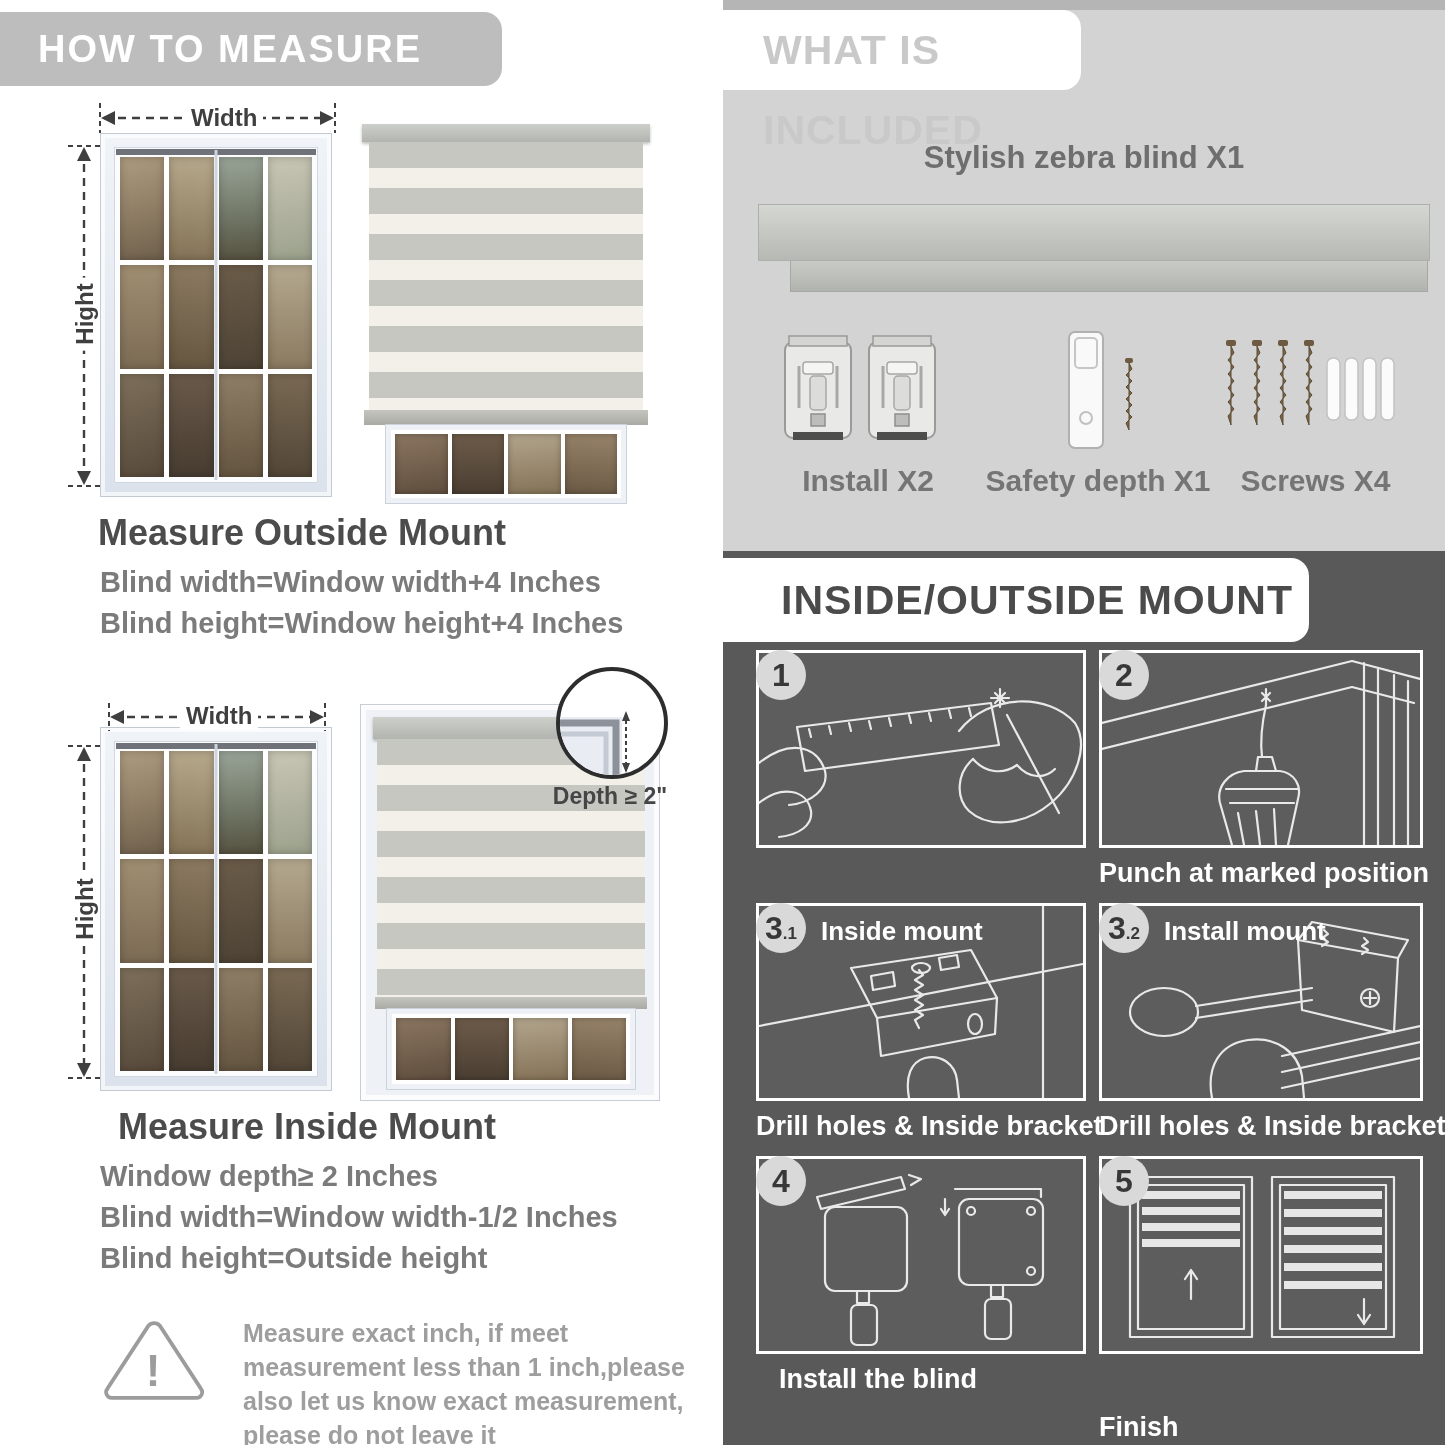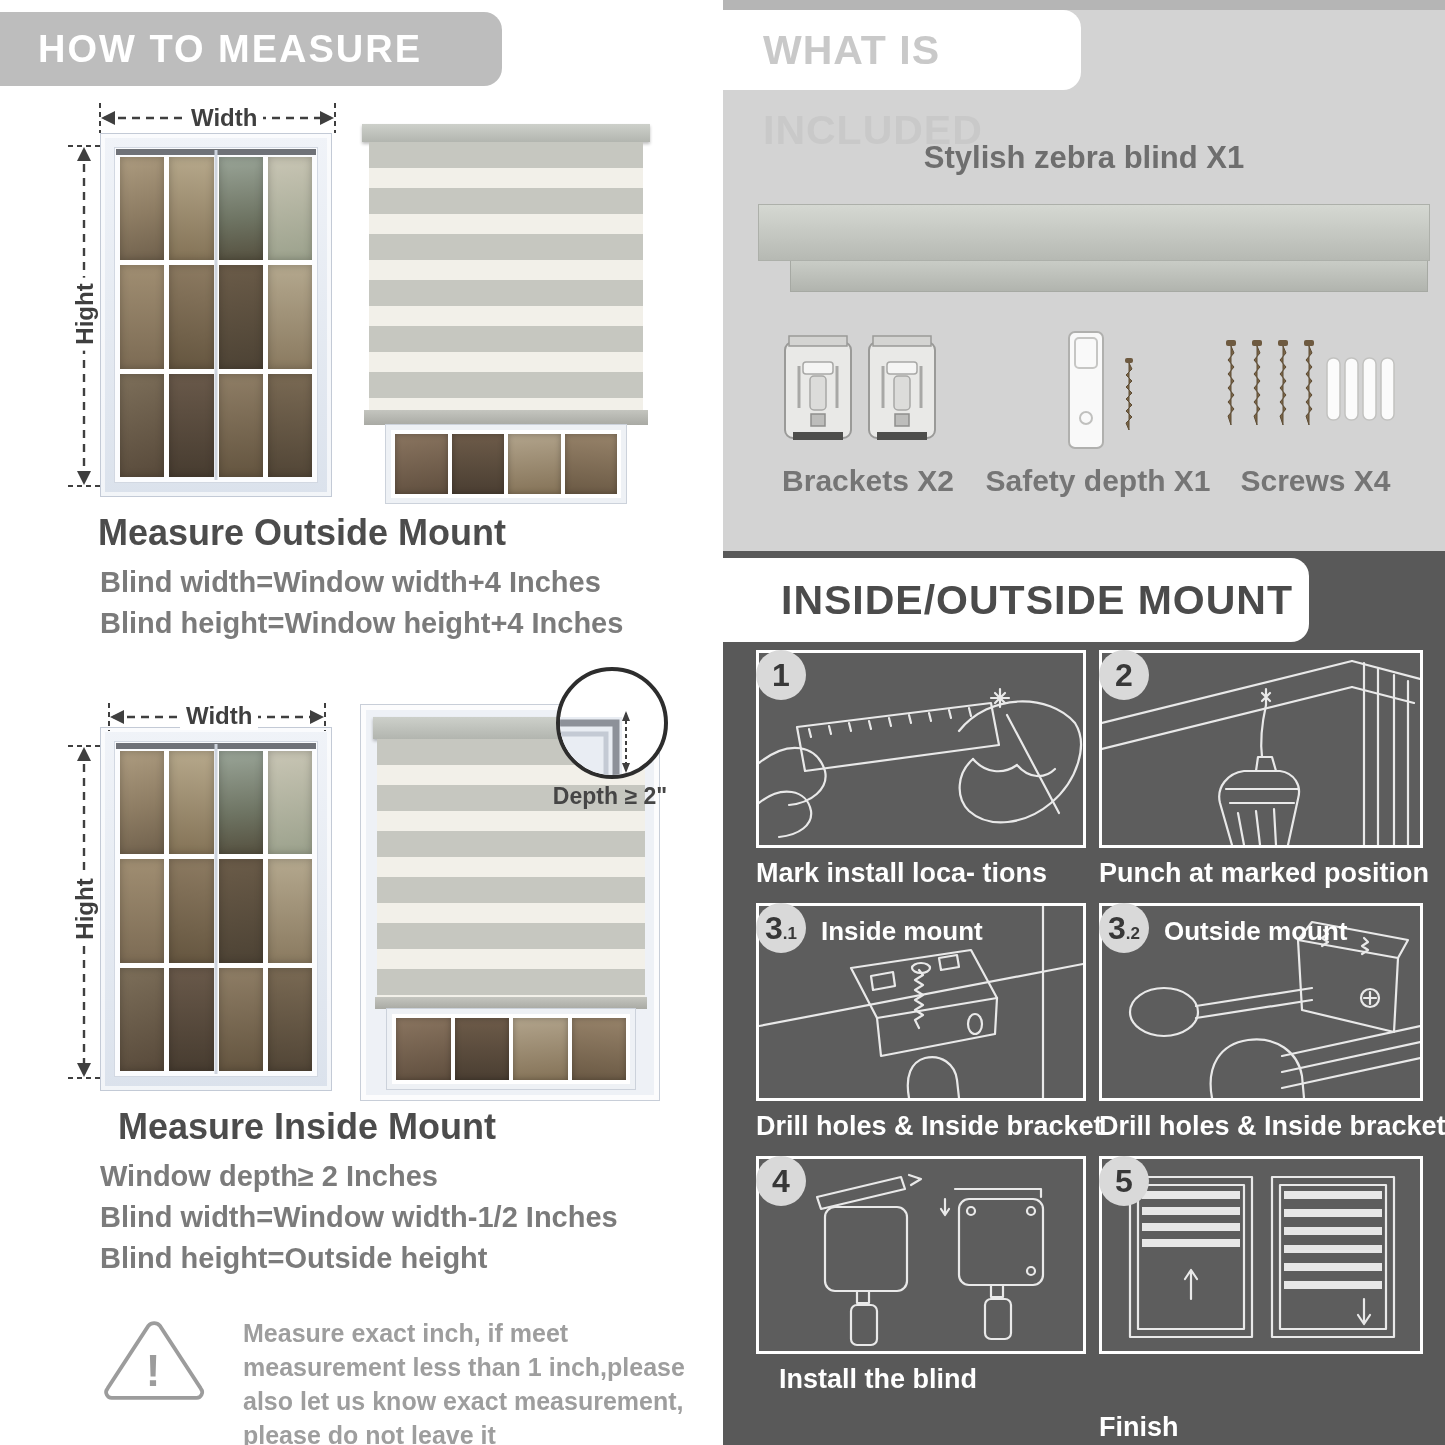"Brackets X2" div.abs { text: Brackets -> Install }
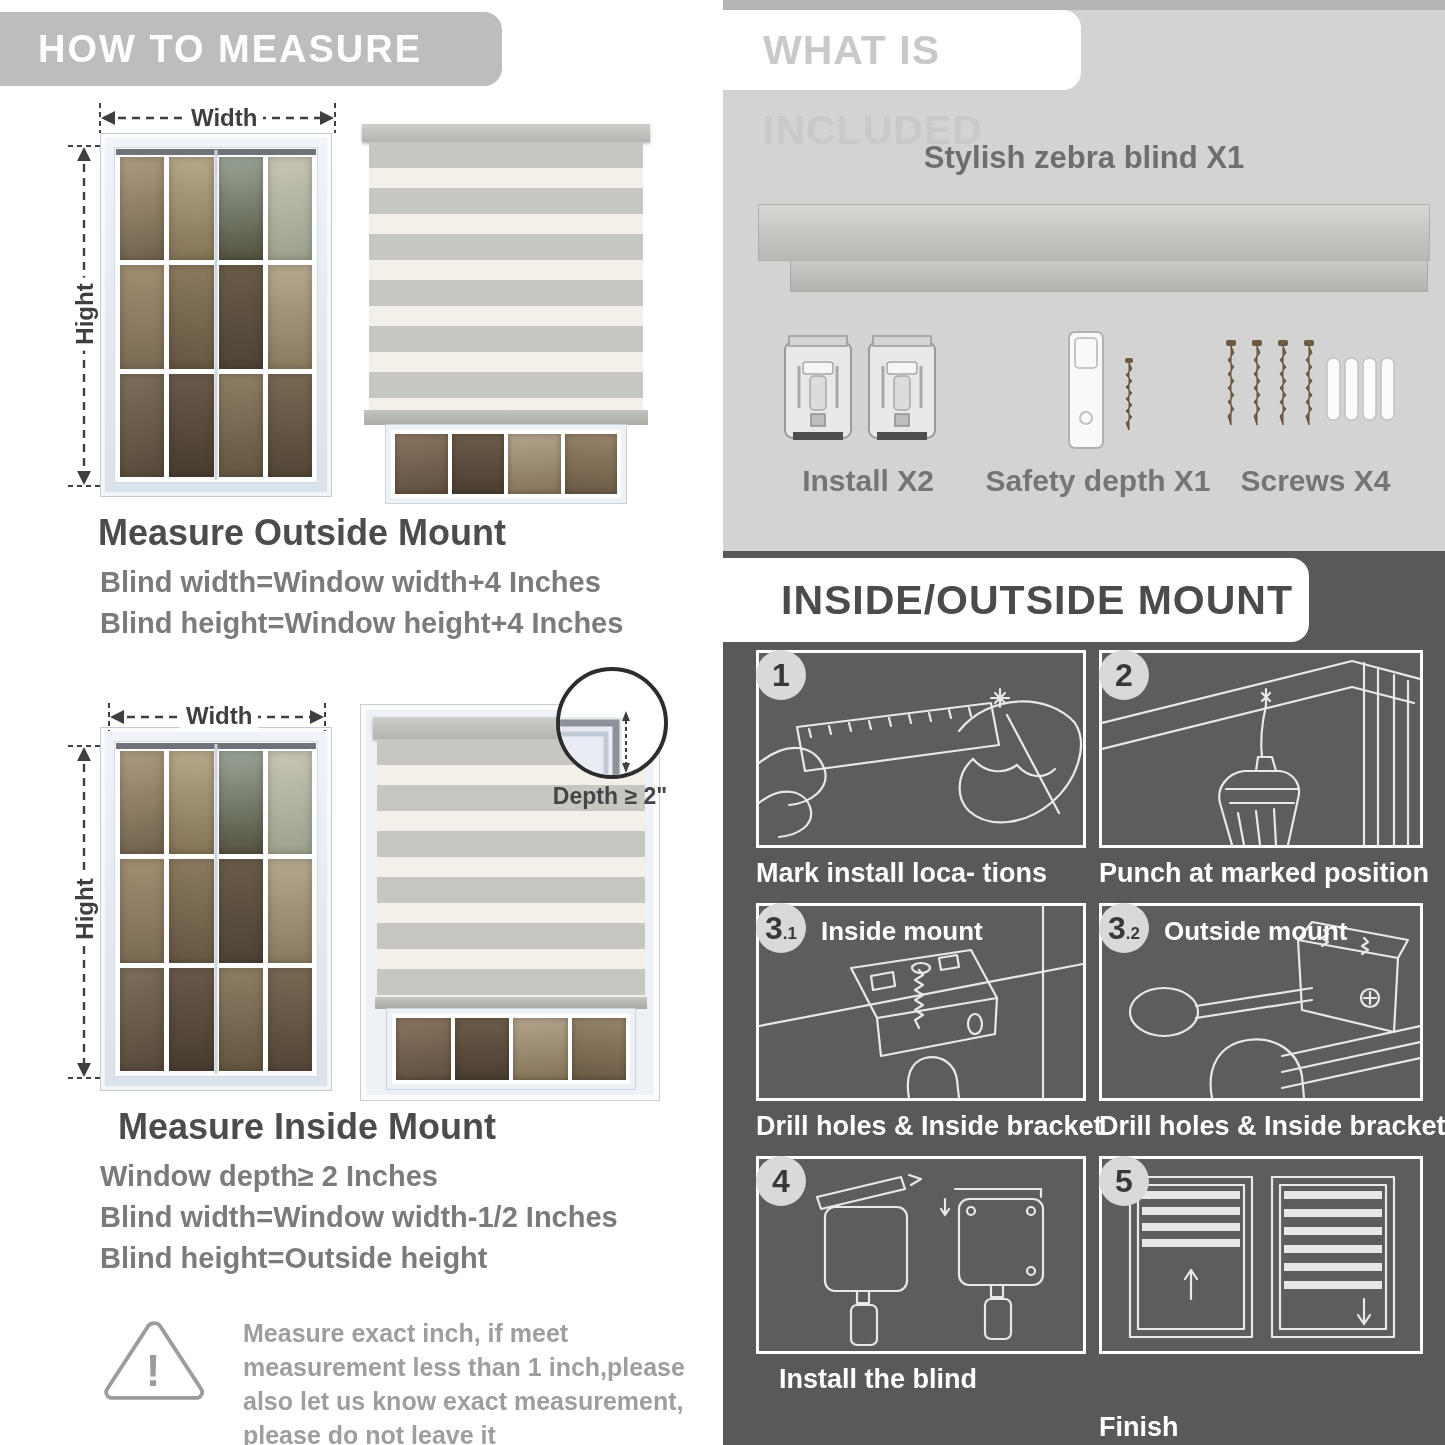"Mark install loca- tions" div.abs { html: <div>Mark install loca- tions</div> -> none }
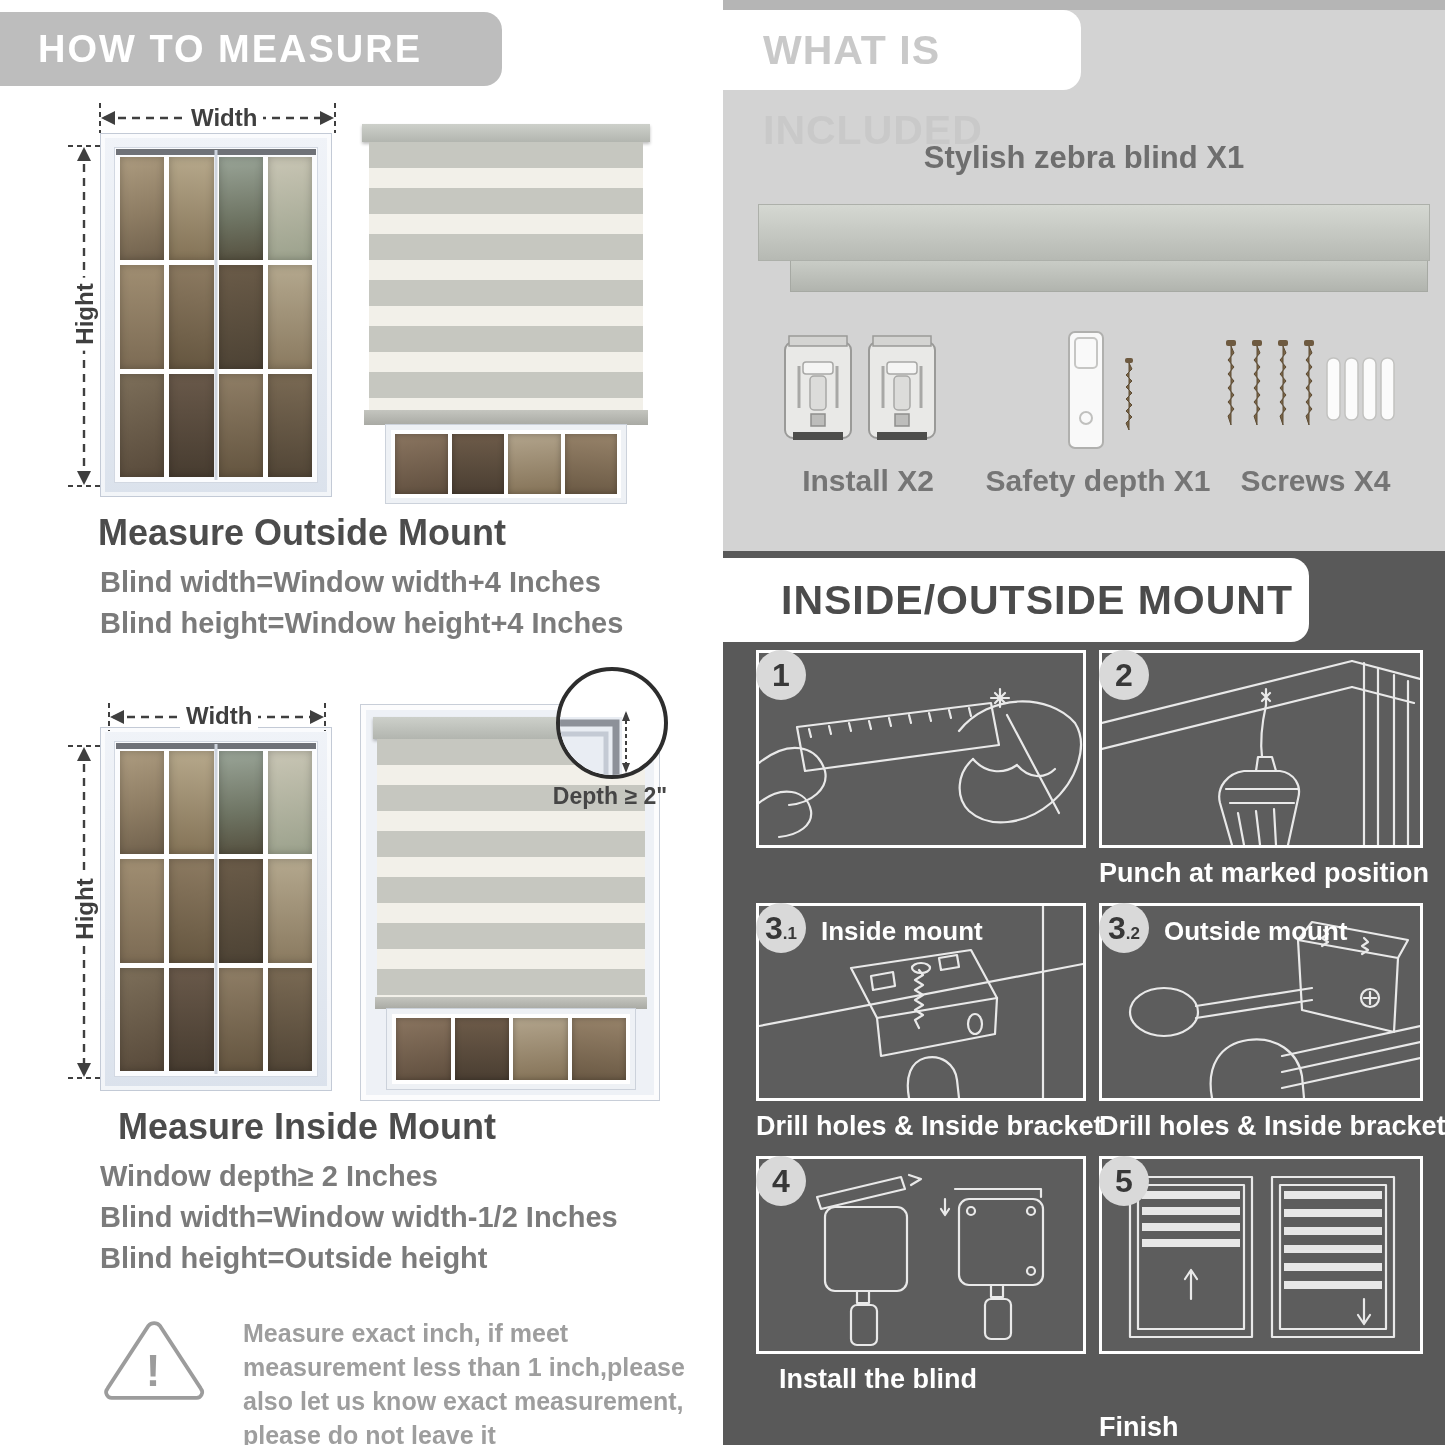"Outside mount" div.inner-label { text: Outside -> Install }
